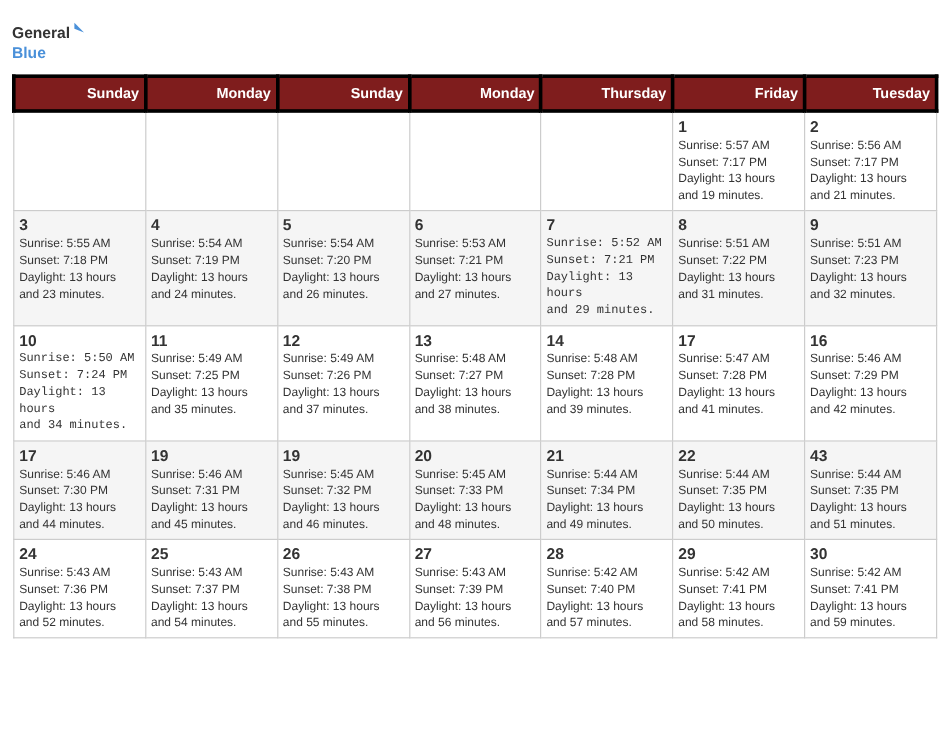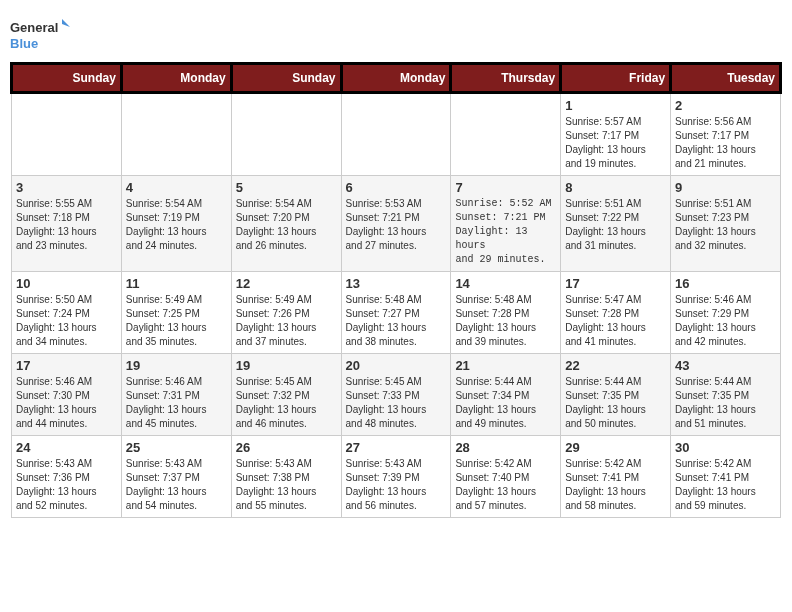"Sunrise: 5:50 AM" div.day-info { font-family: none -> Liberation Mono, monospace }
